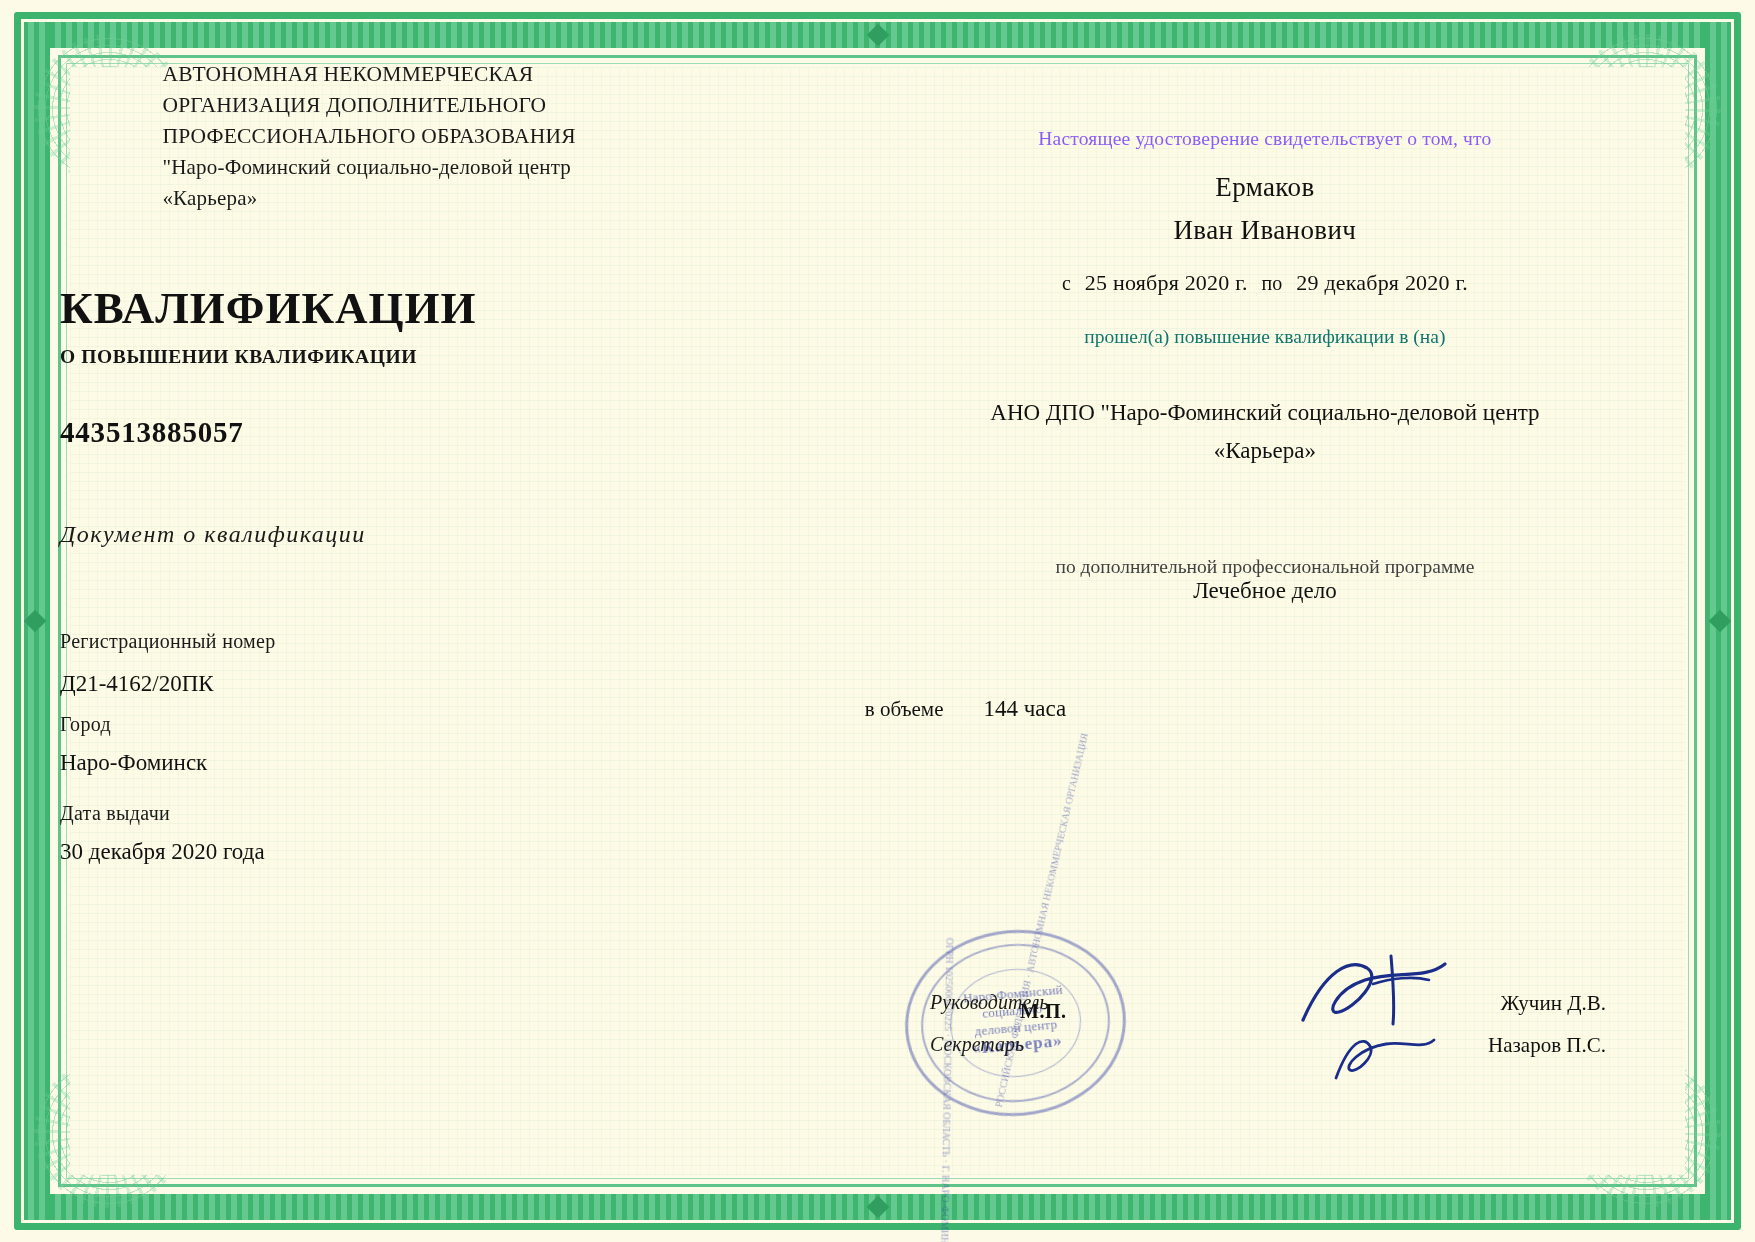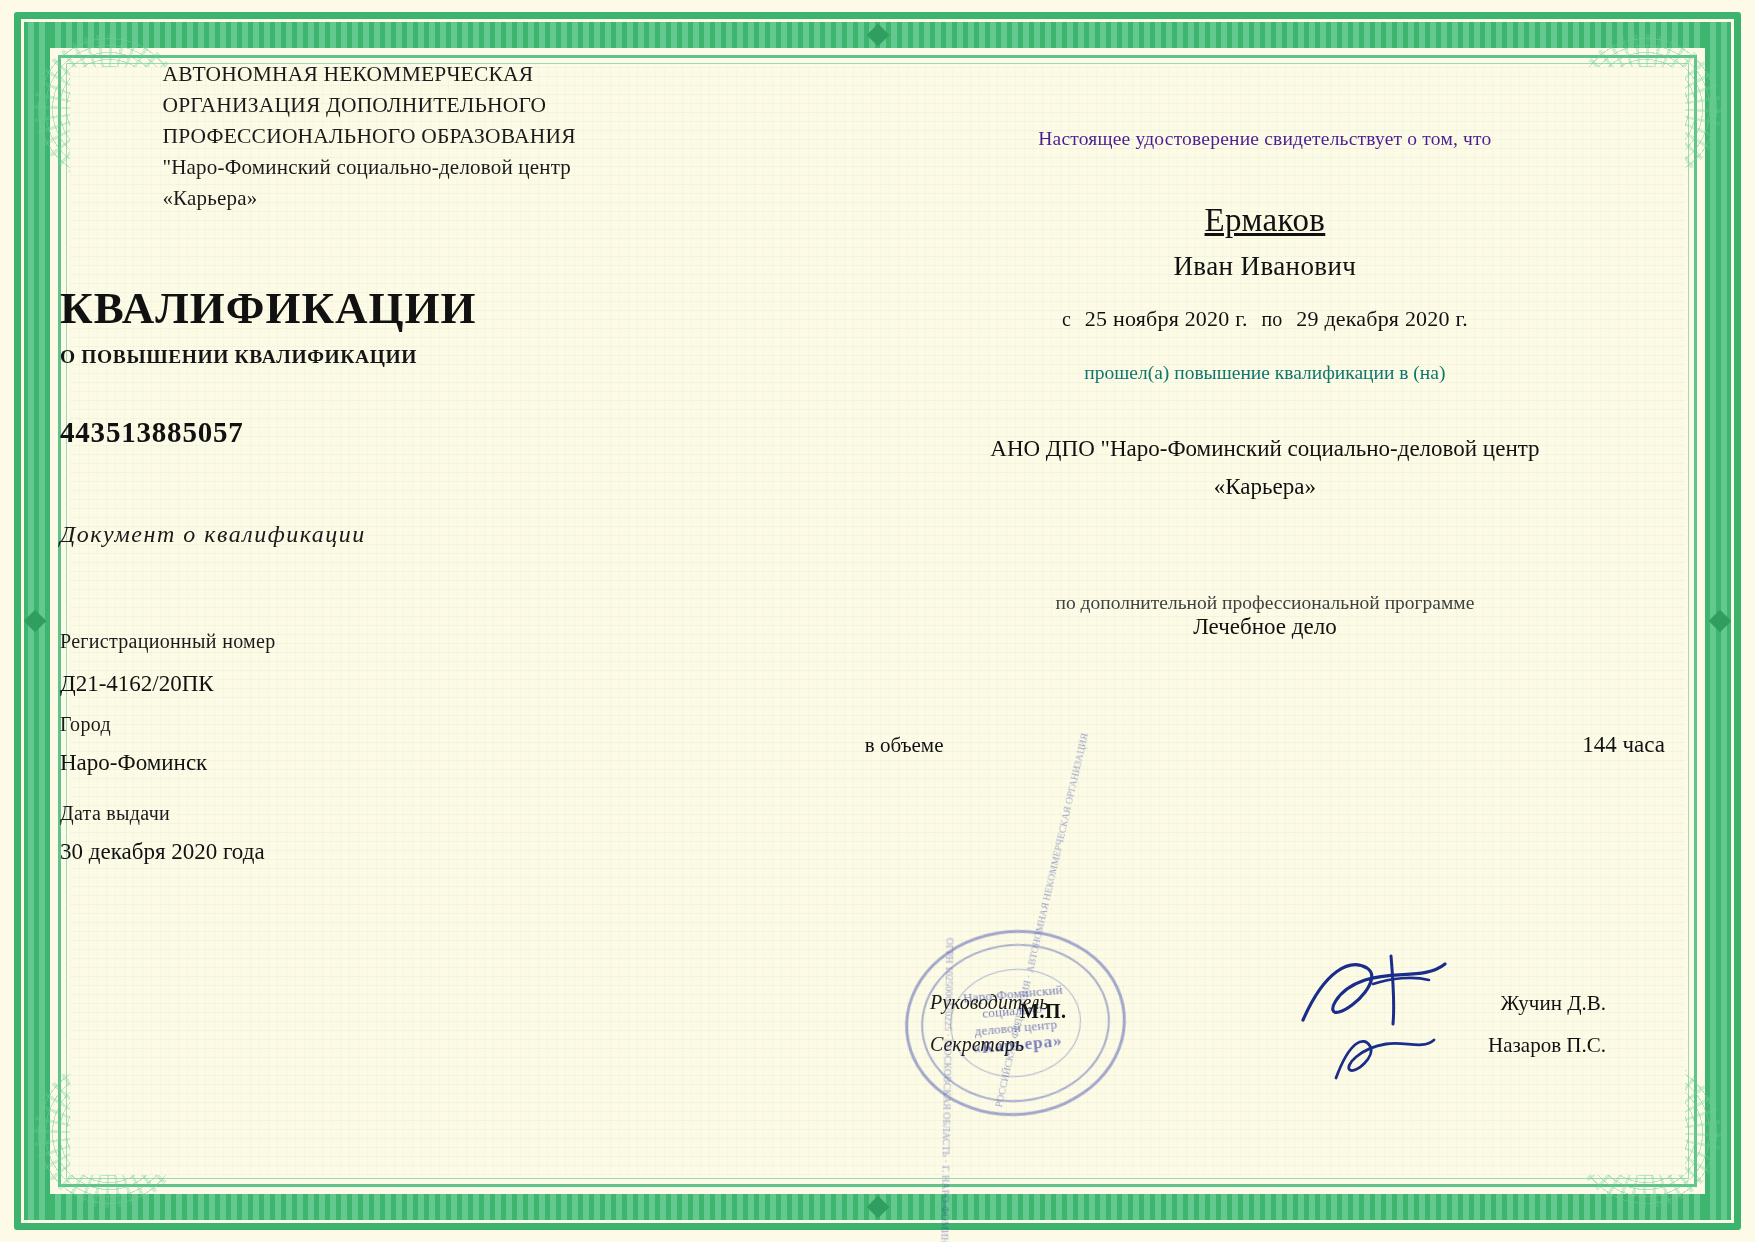"Настоящее удостоверение свидетельствует" .r-intro { color: #4c1d95 -> #8b5cf6 }
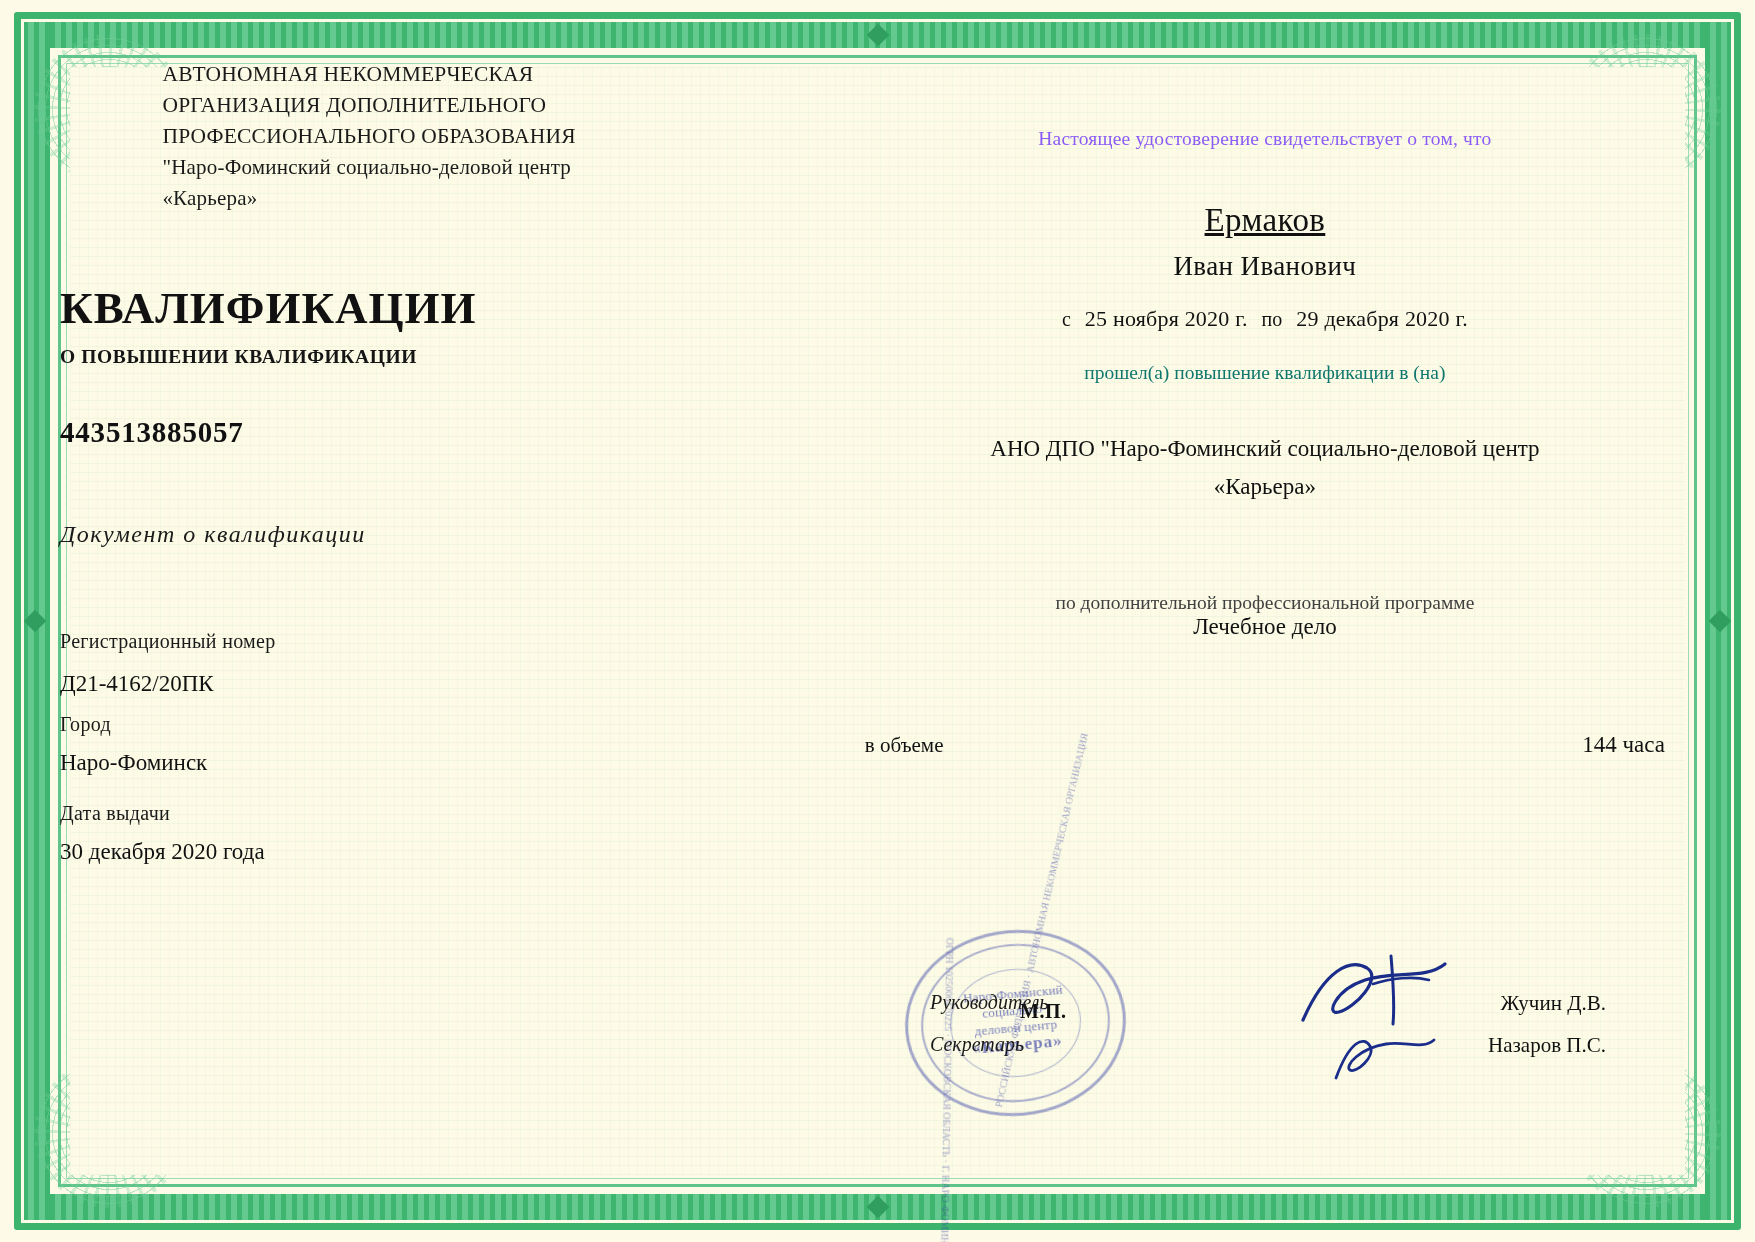"Ермаков" .r-surname { font-size: 33px -> 27px; margin-top: 52px -> 22px; text-decoration: underline -> none }
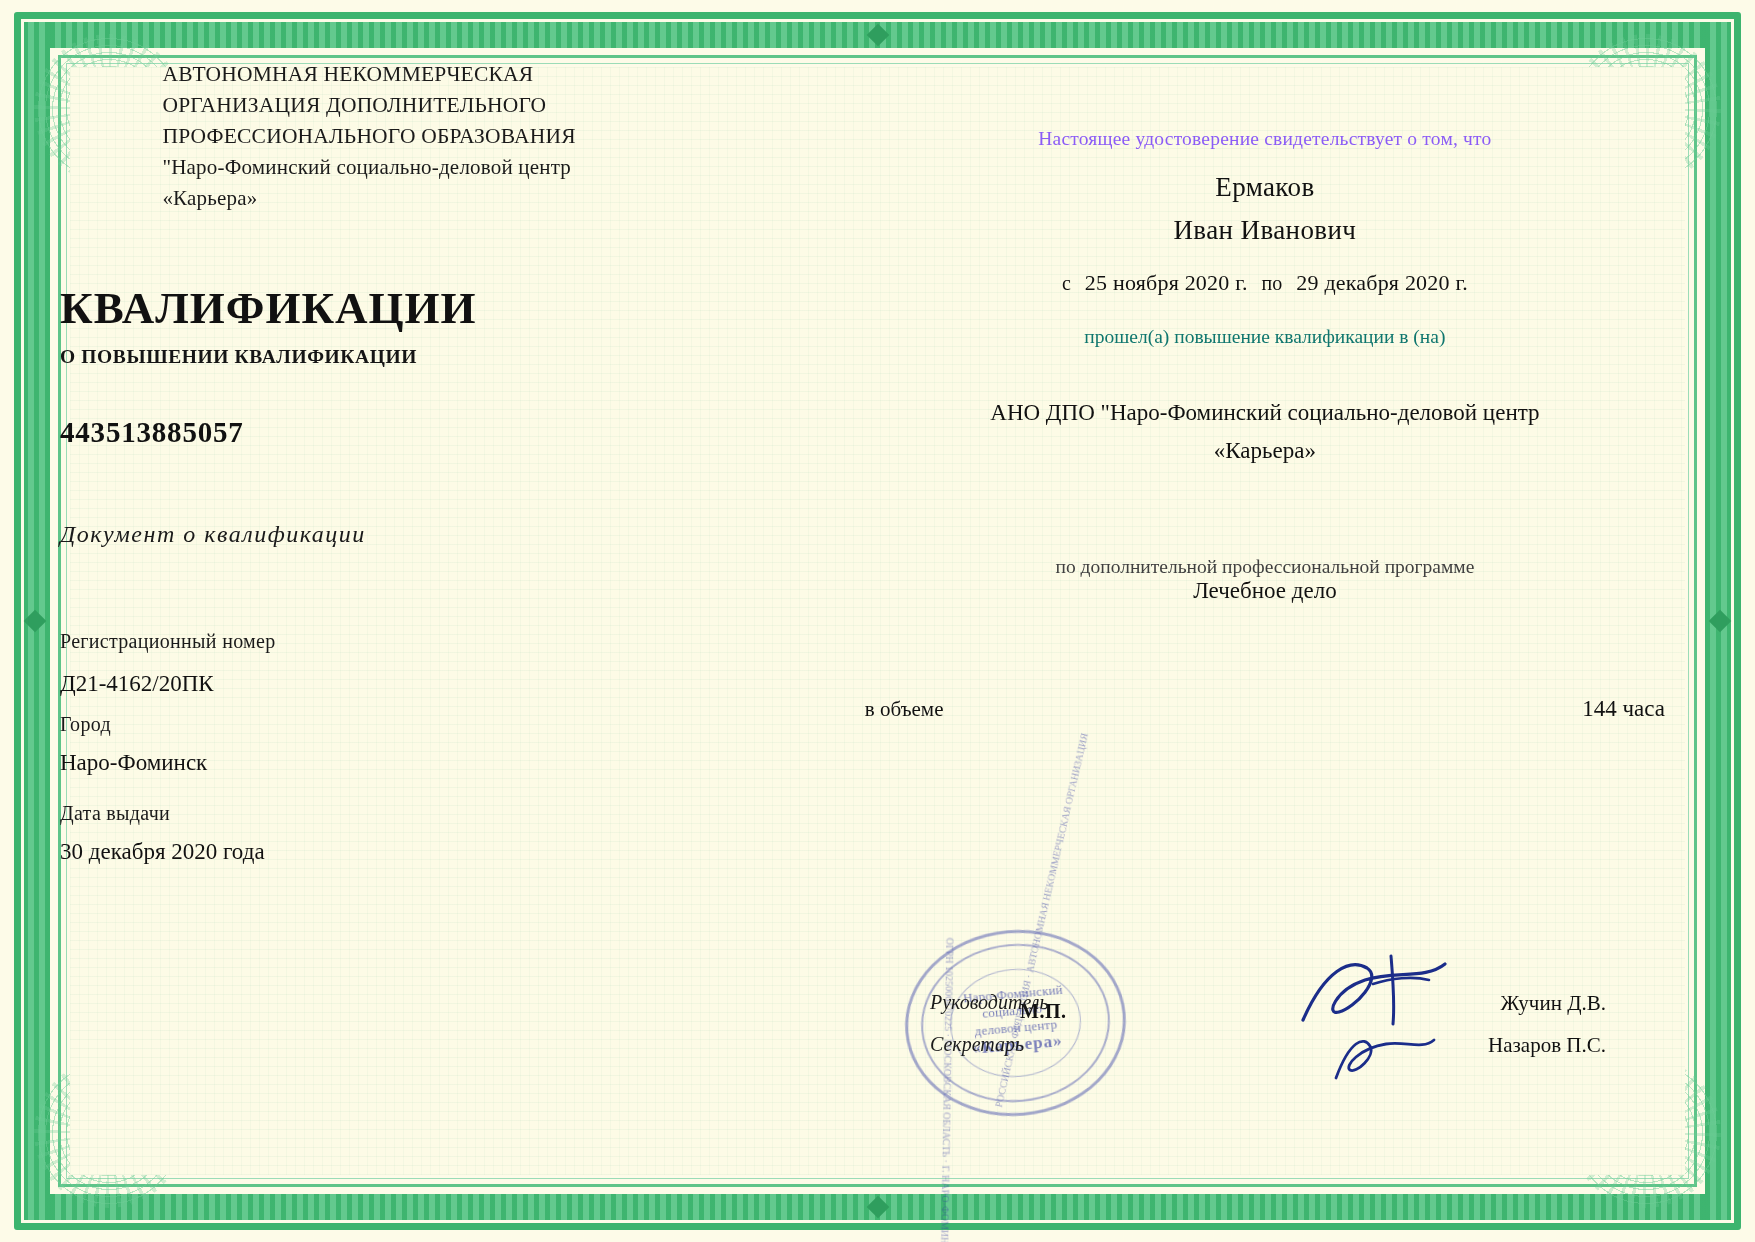"в объеме" .r-volume { justify-content: space-between -> flex-start }
